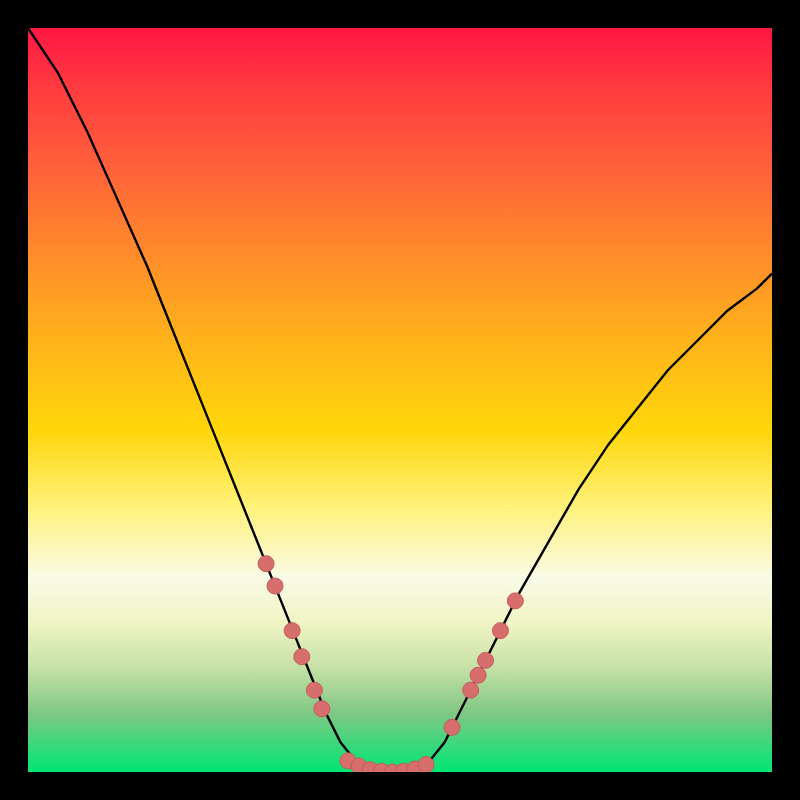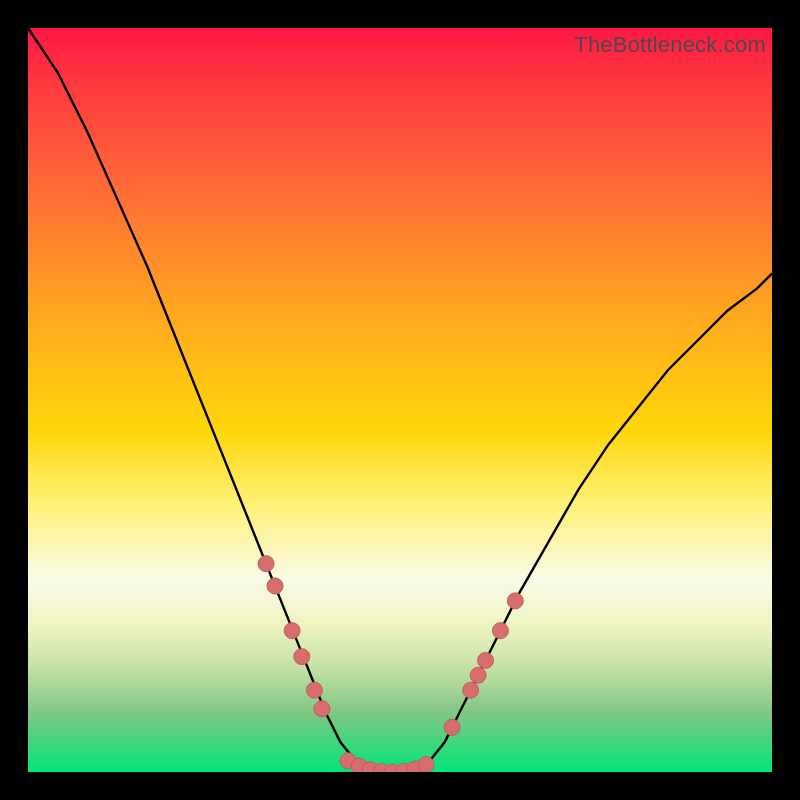"TheBottleneck.com" div.watermark { html: <div>TheBottleneck.com</div> -> none }
